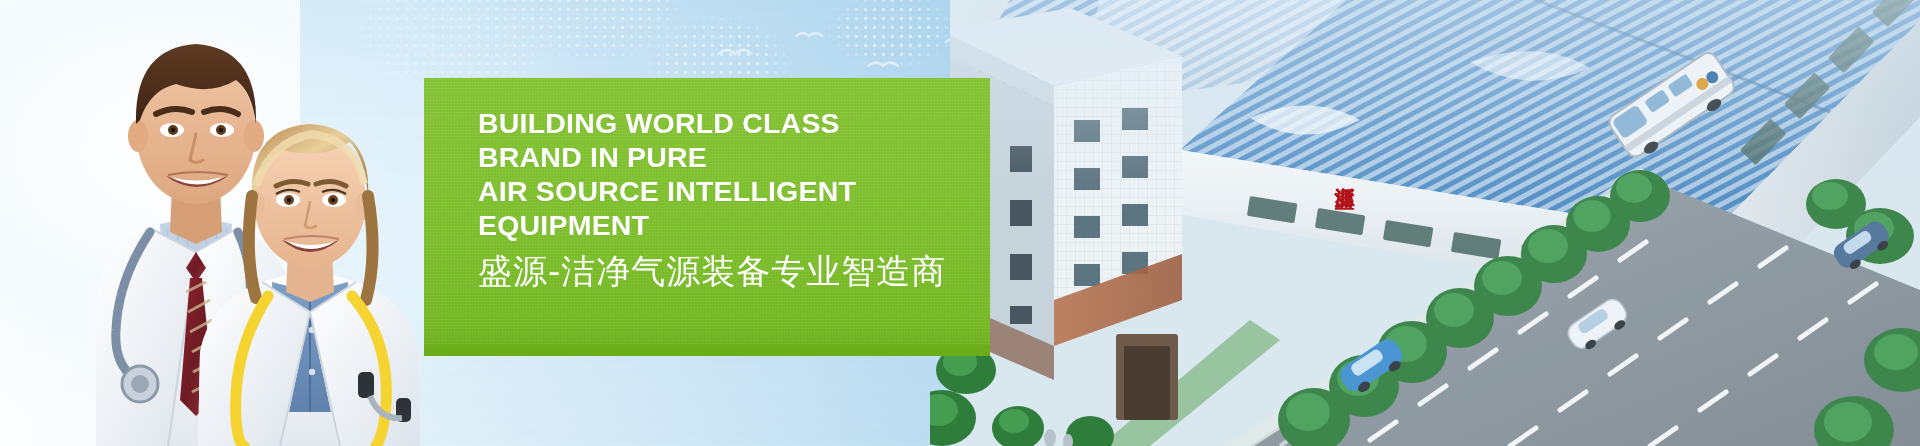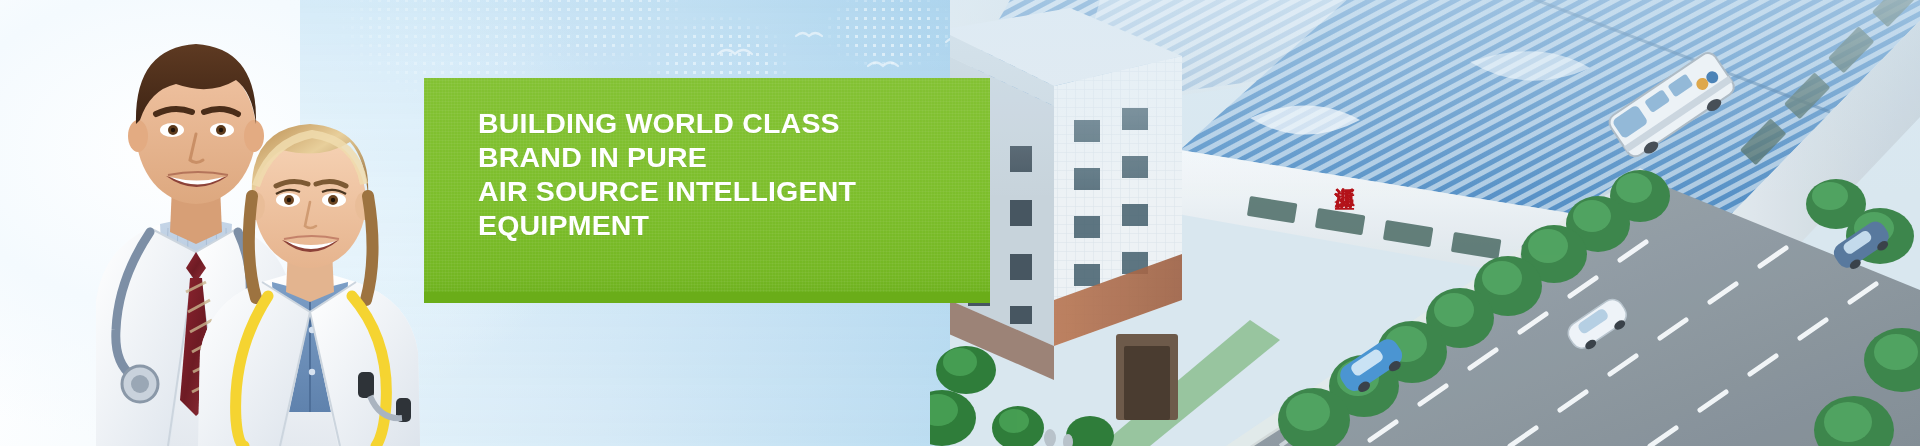"BUILDING WORLD CLASS" .slogan-panel { height: 225px -> 278px }
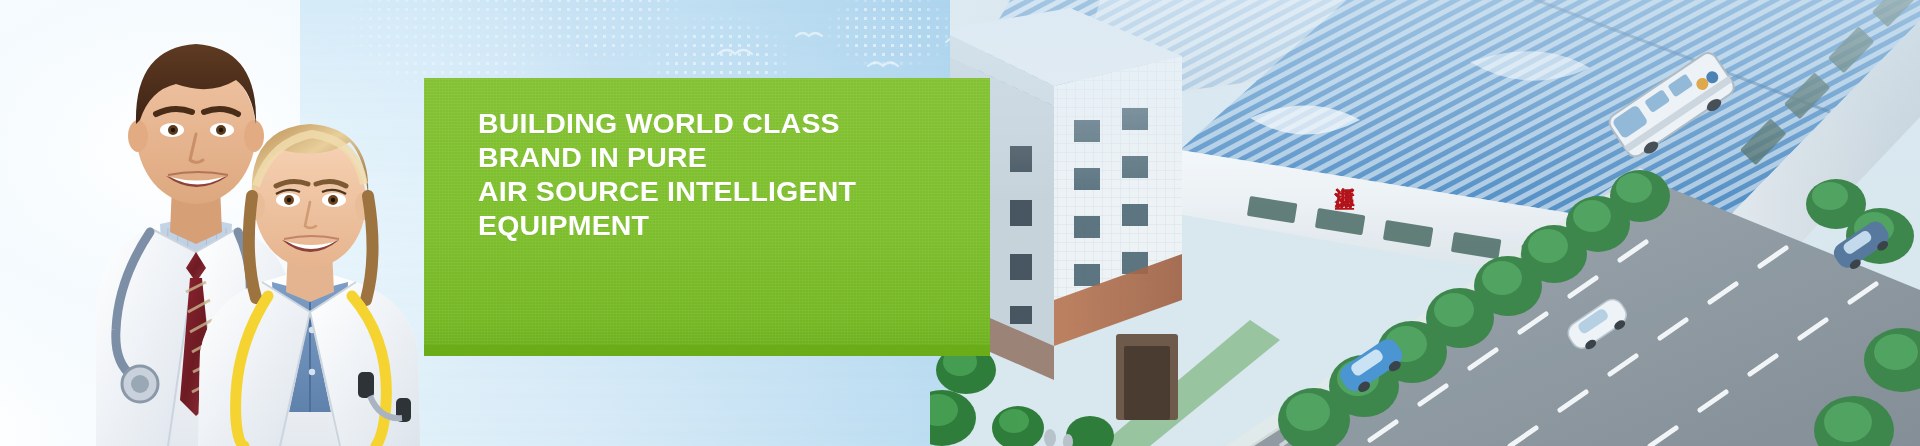"盛源-洁净气源装备专业智造商" div.slogan-cn { html: none -> <div>盛源-洁净气源装备专业智造商</div> }
